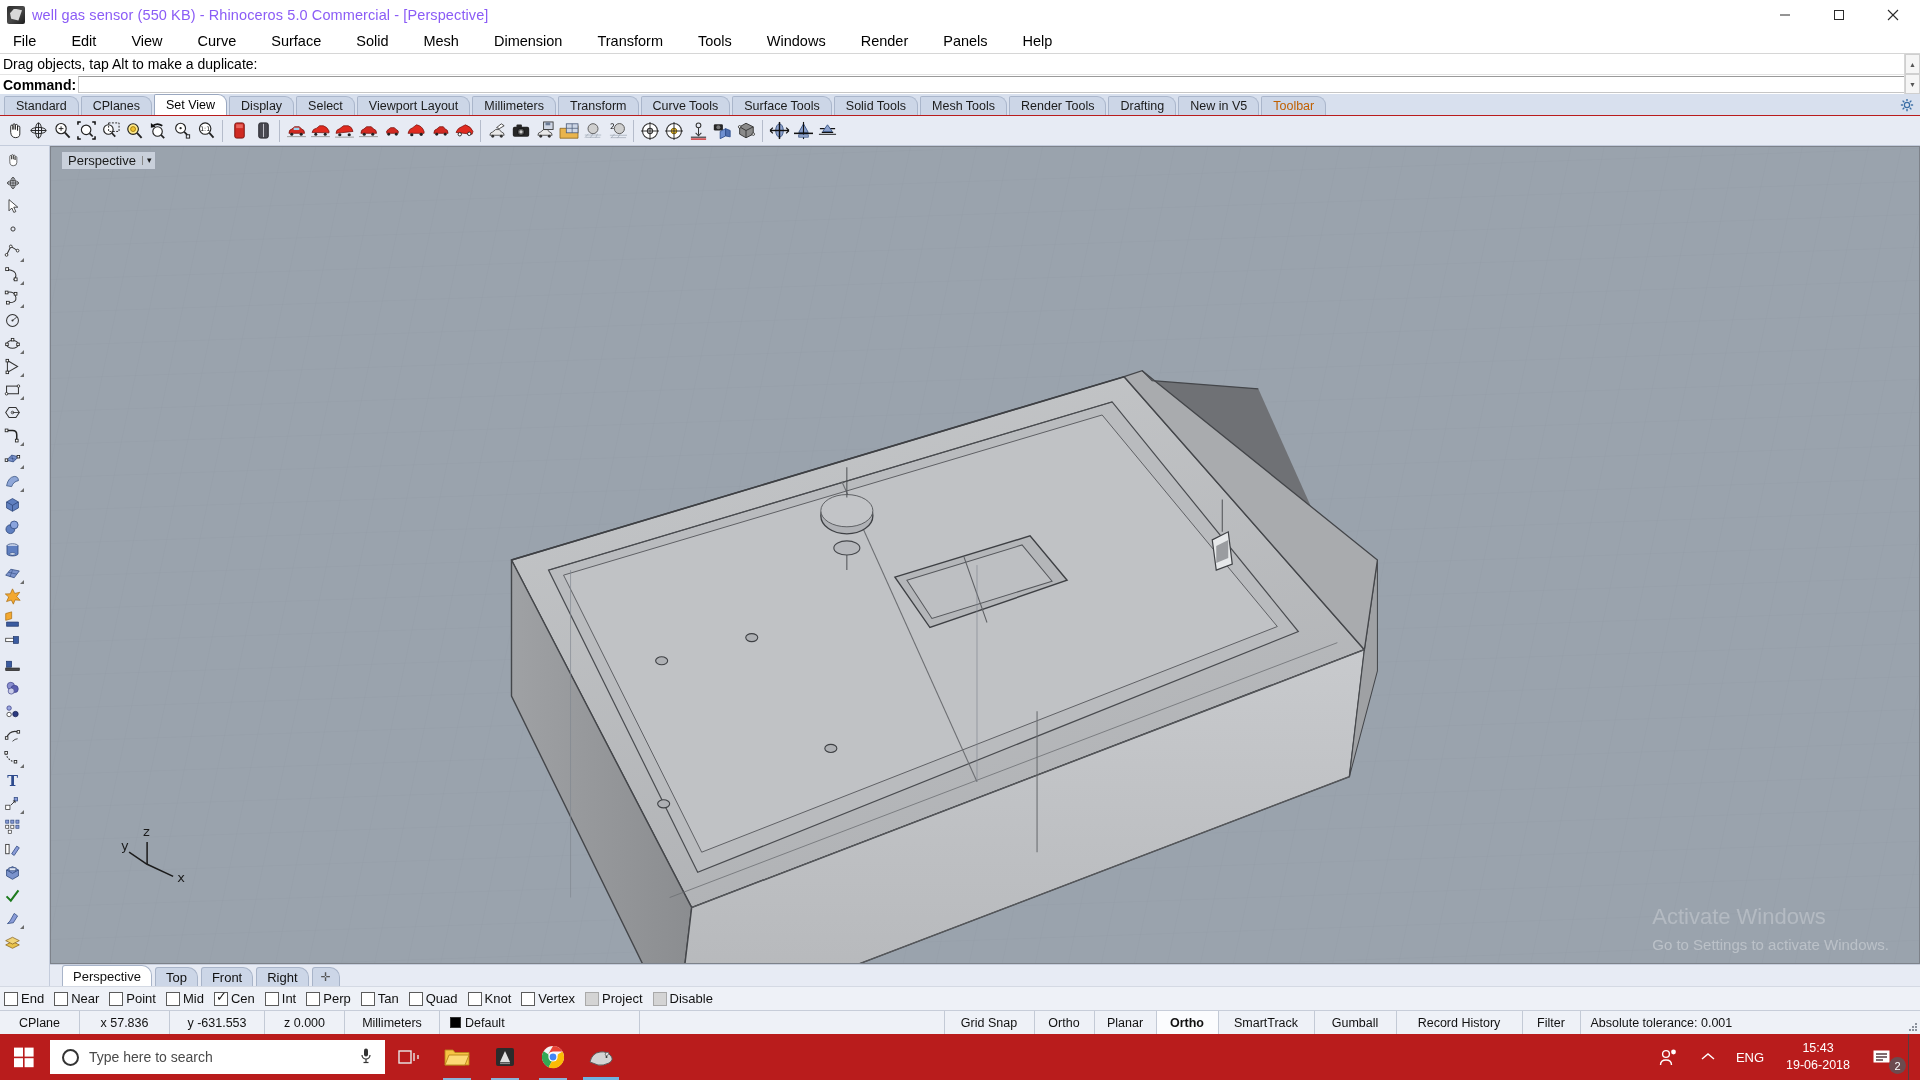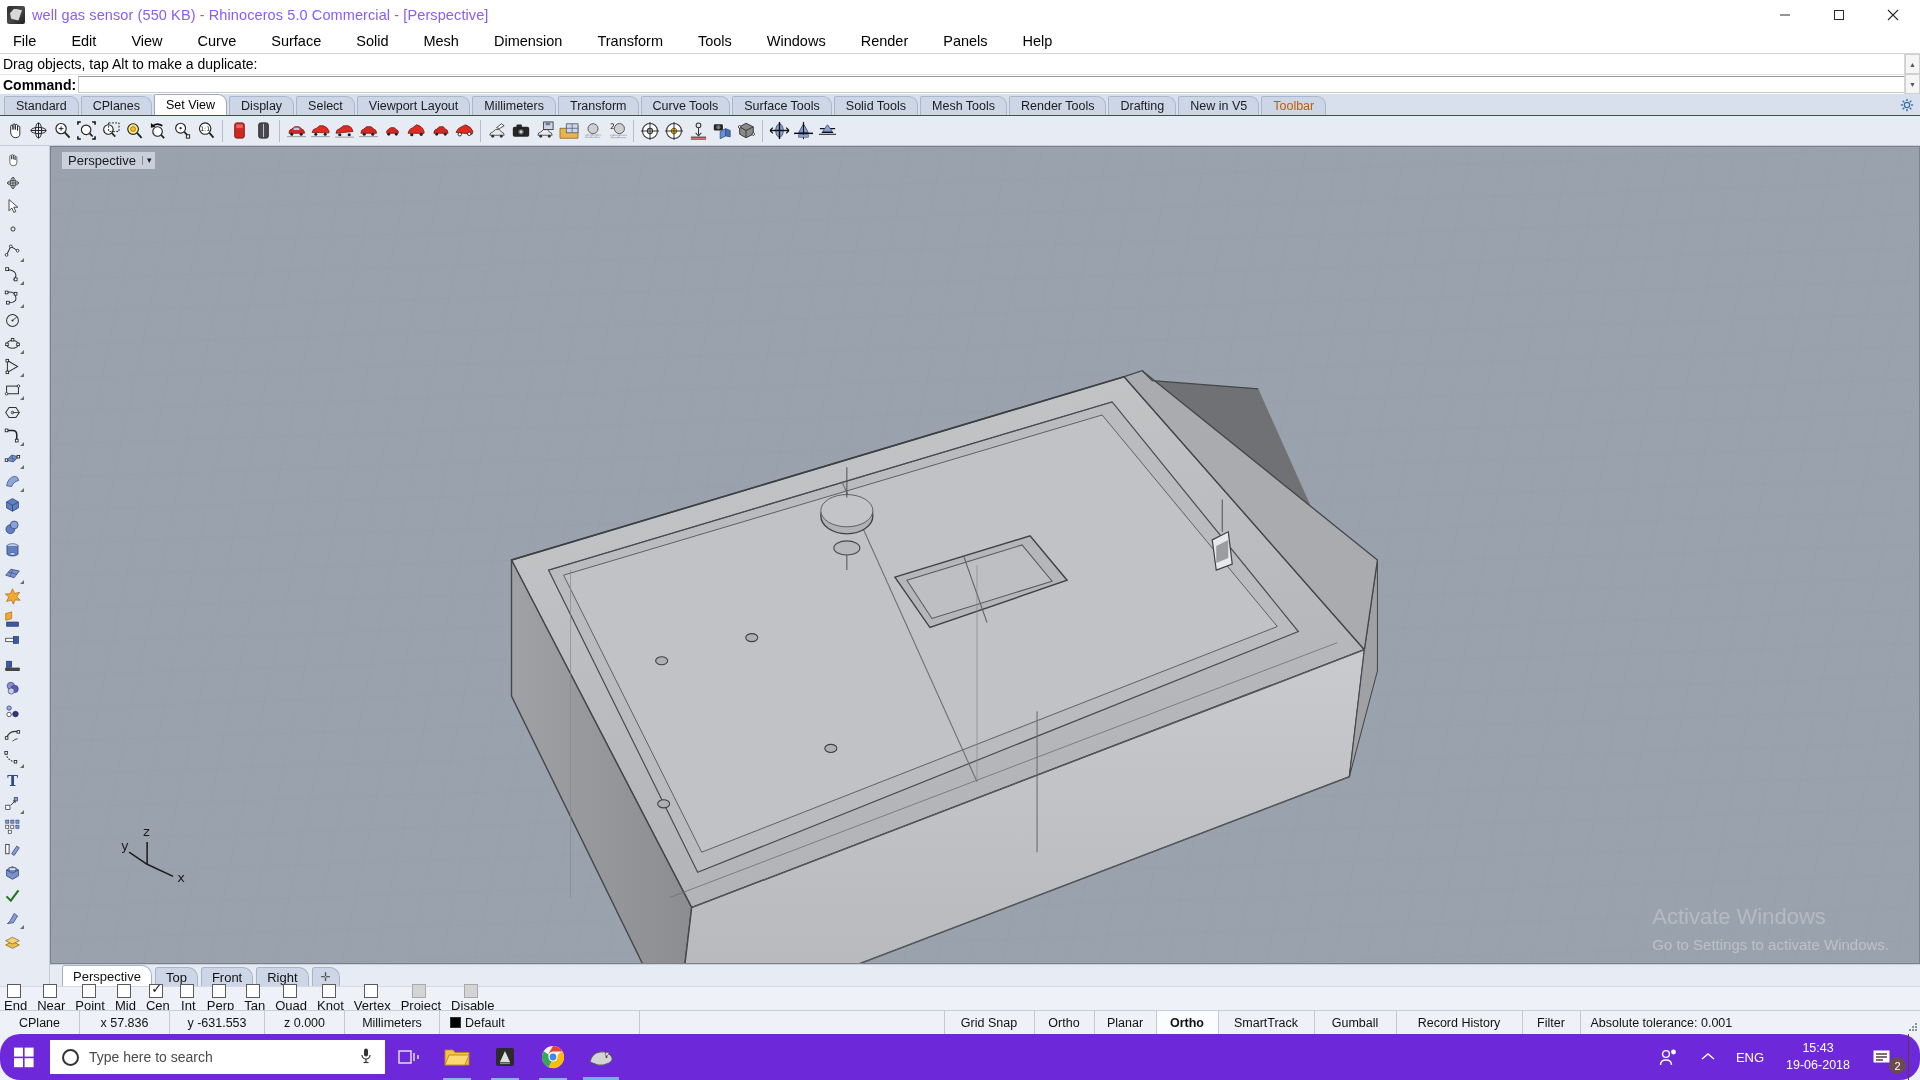"End" .osnap-item { flex-direction: column -> none }
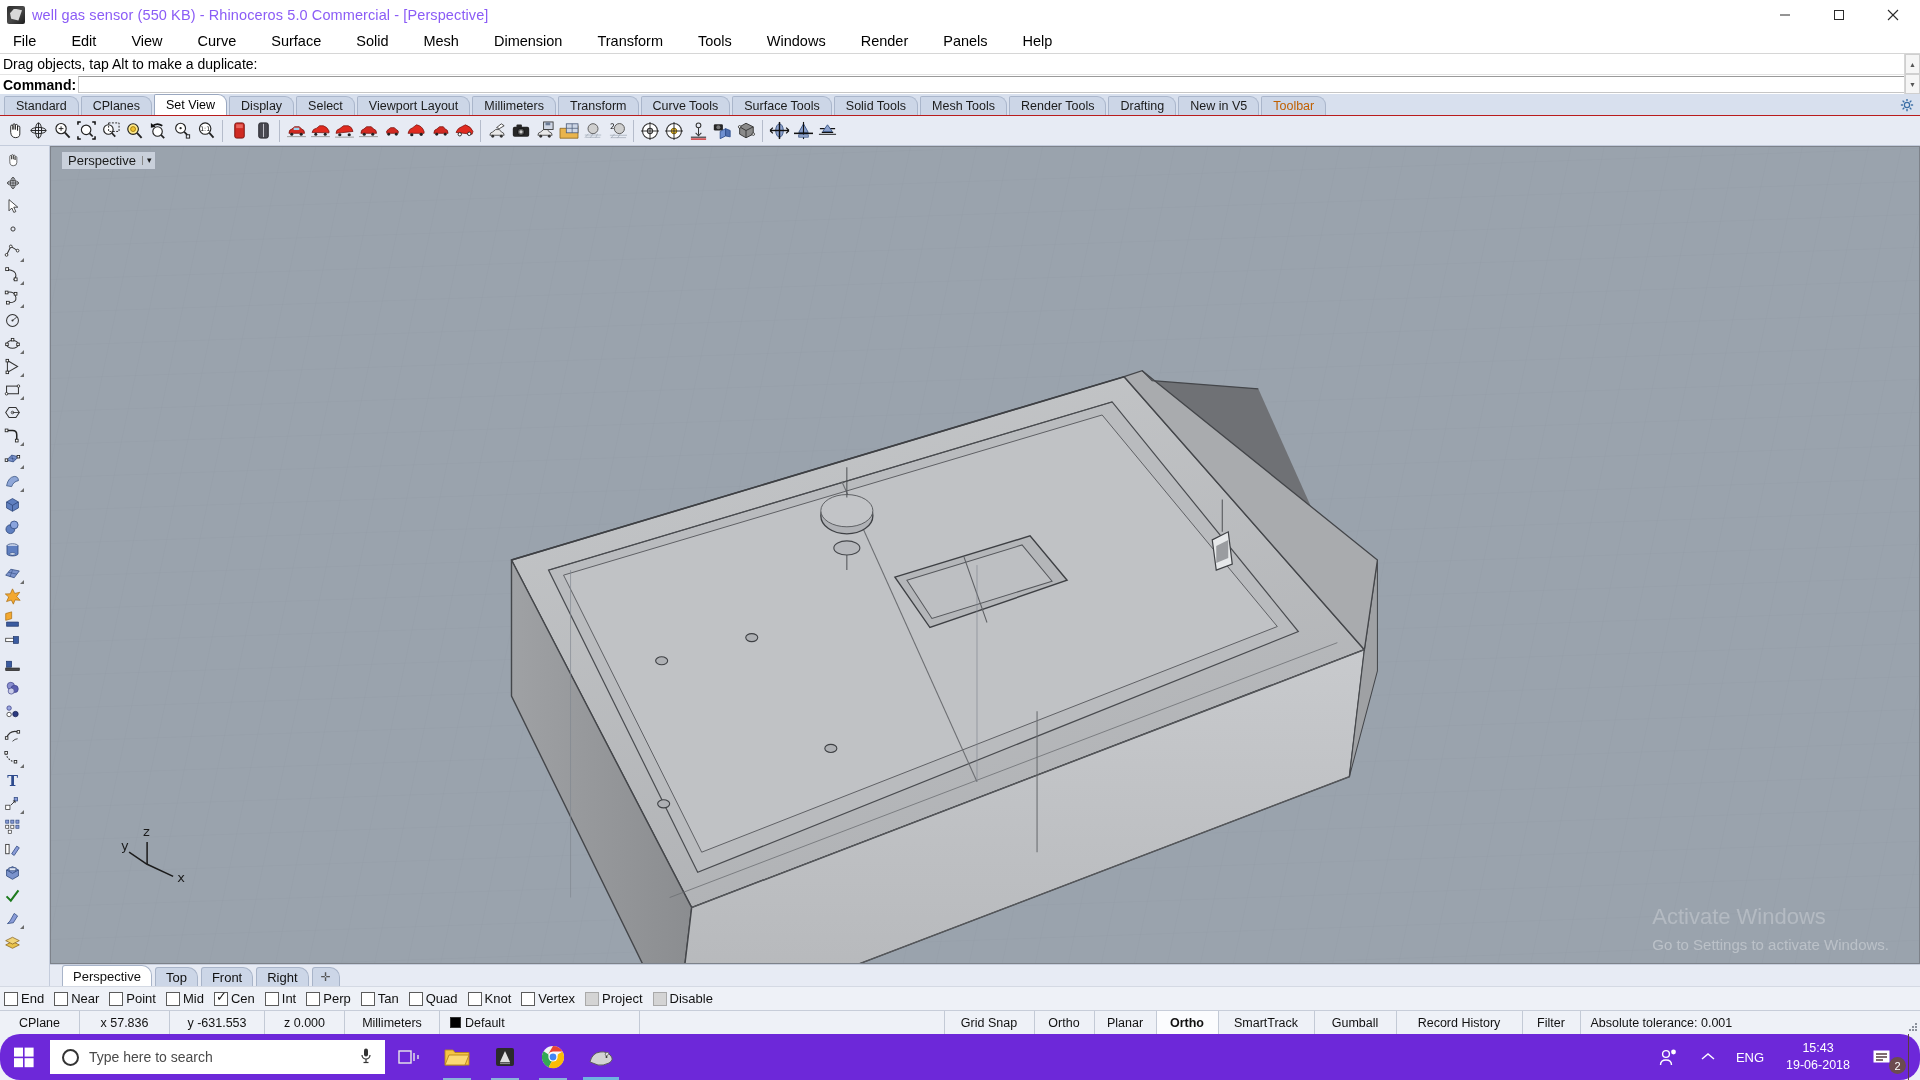"Type here to search" .taskbar { background: #6d28d9 -> #b91c1c; border-radius: 20px -> none }
